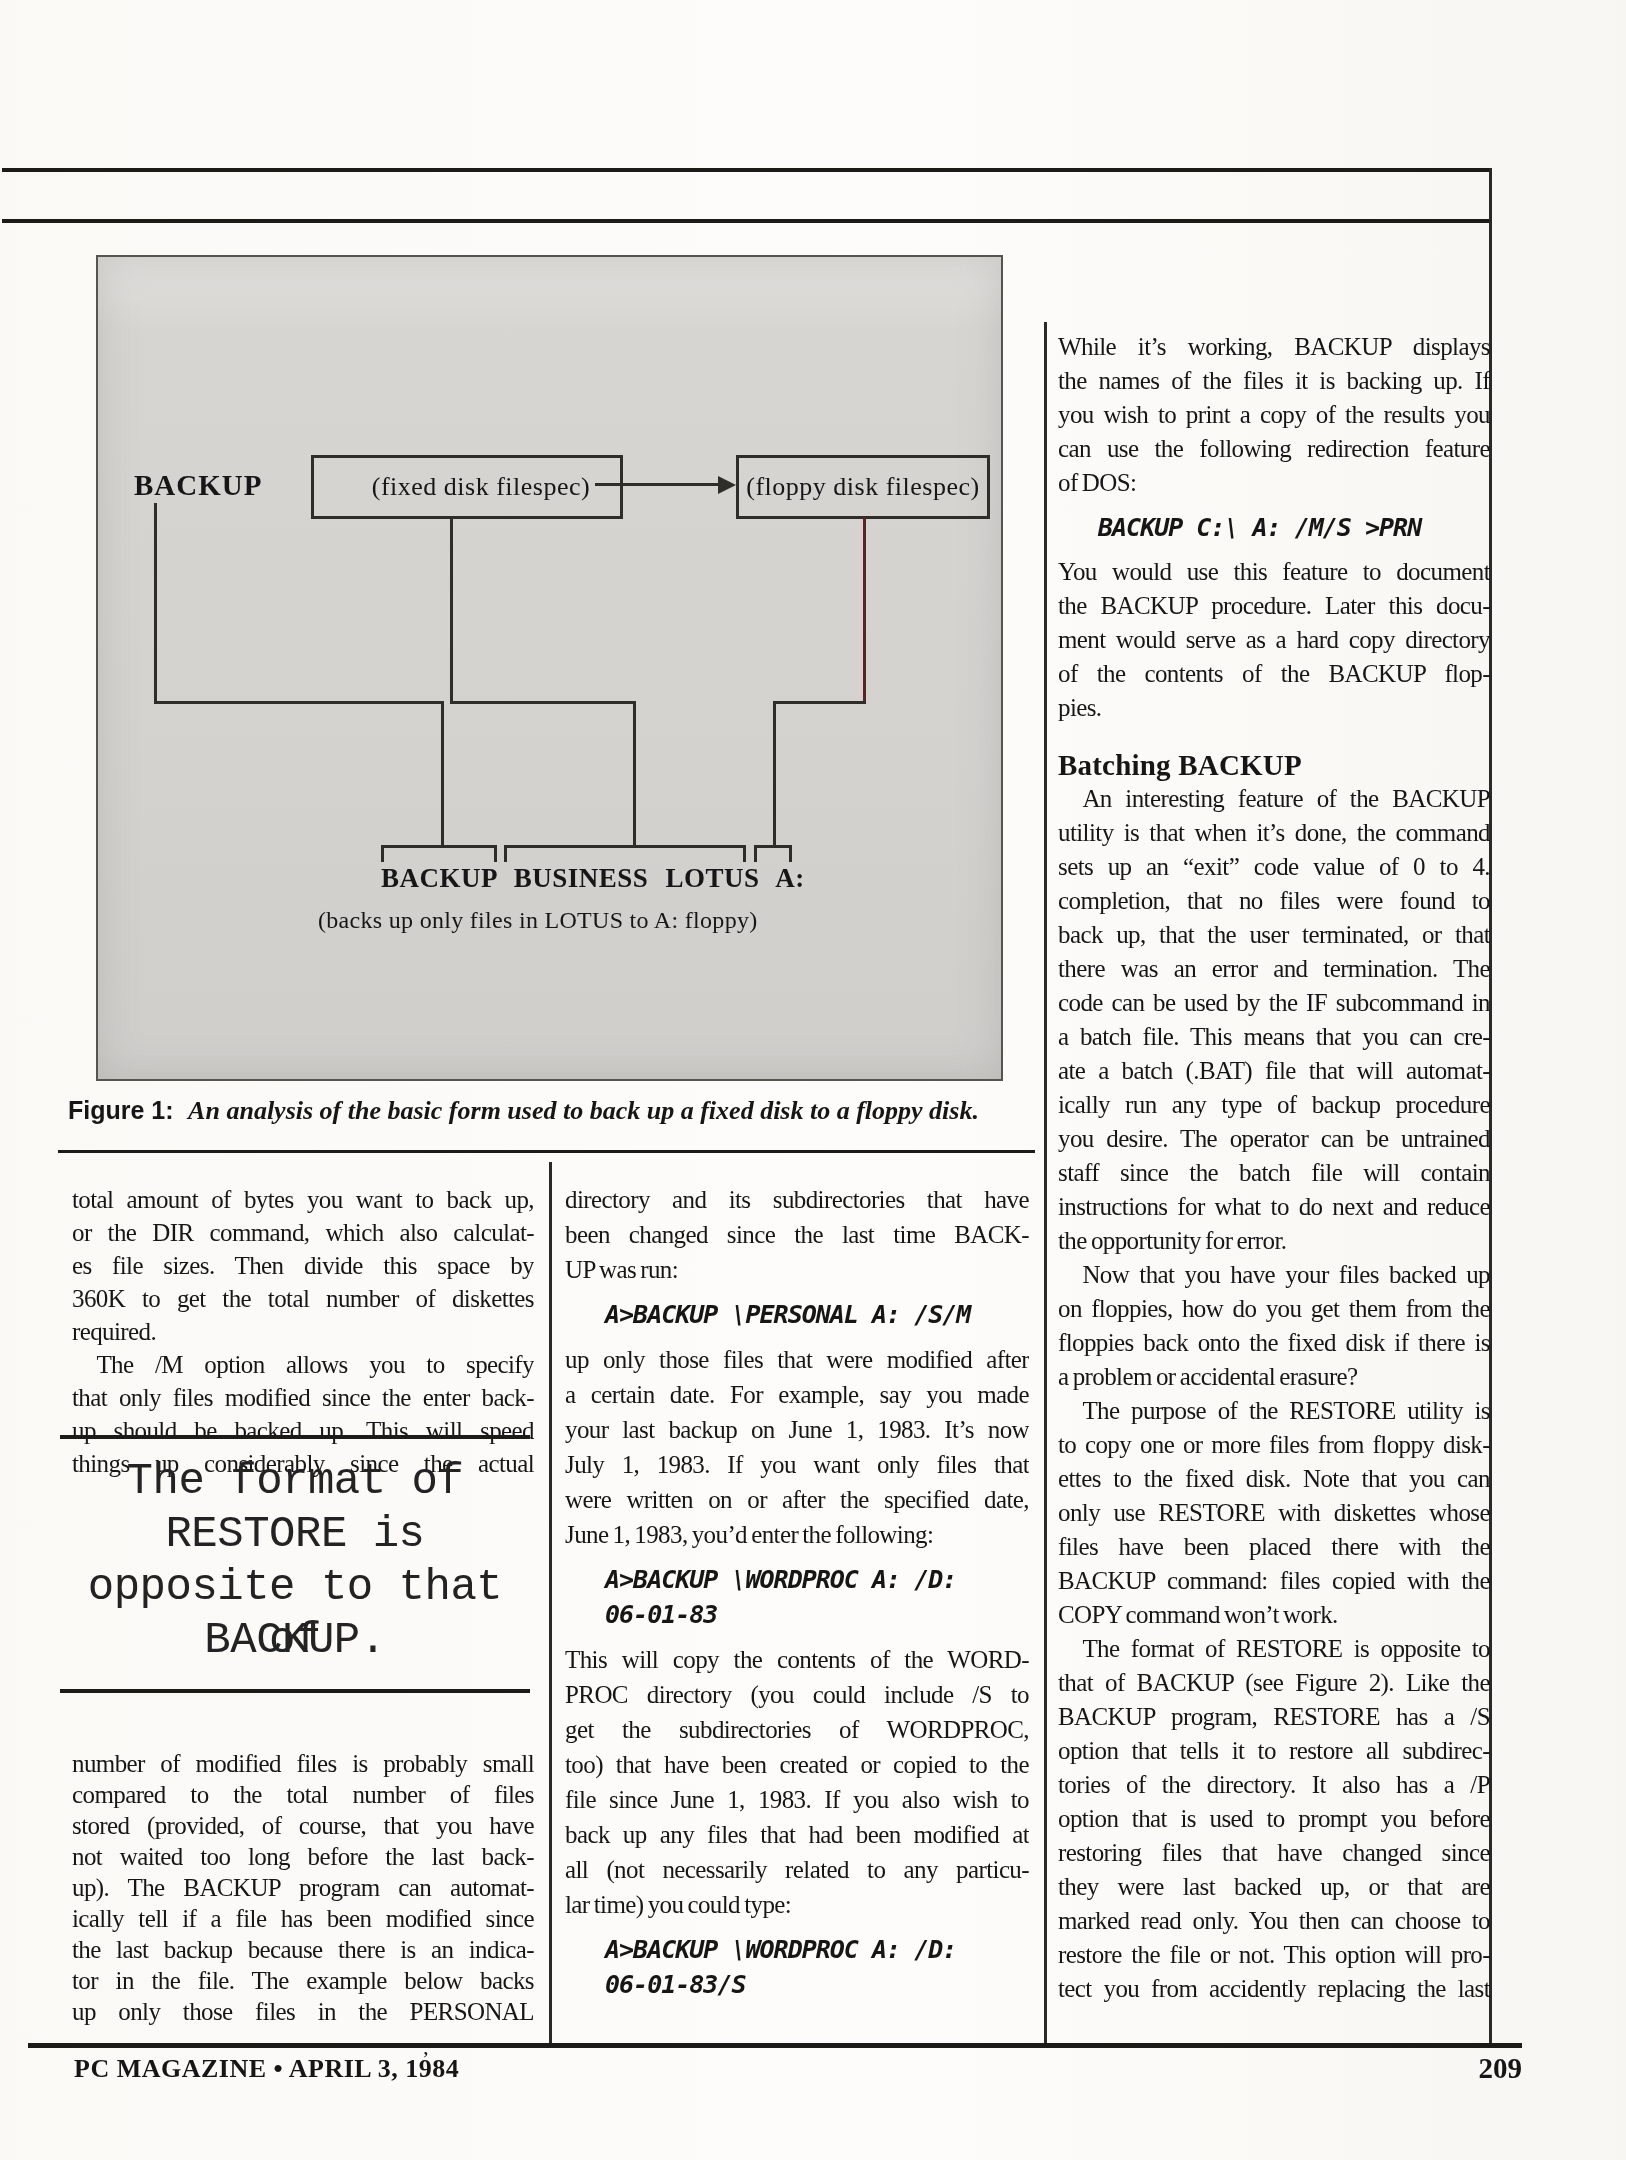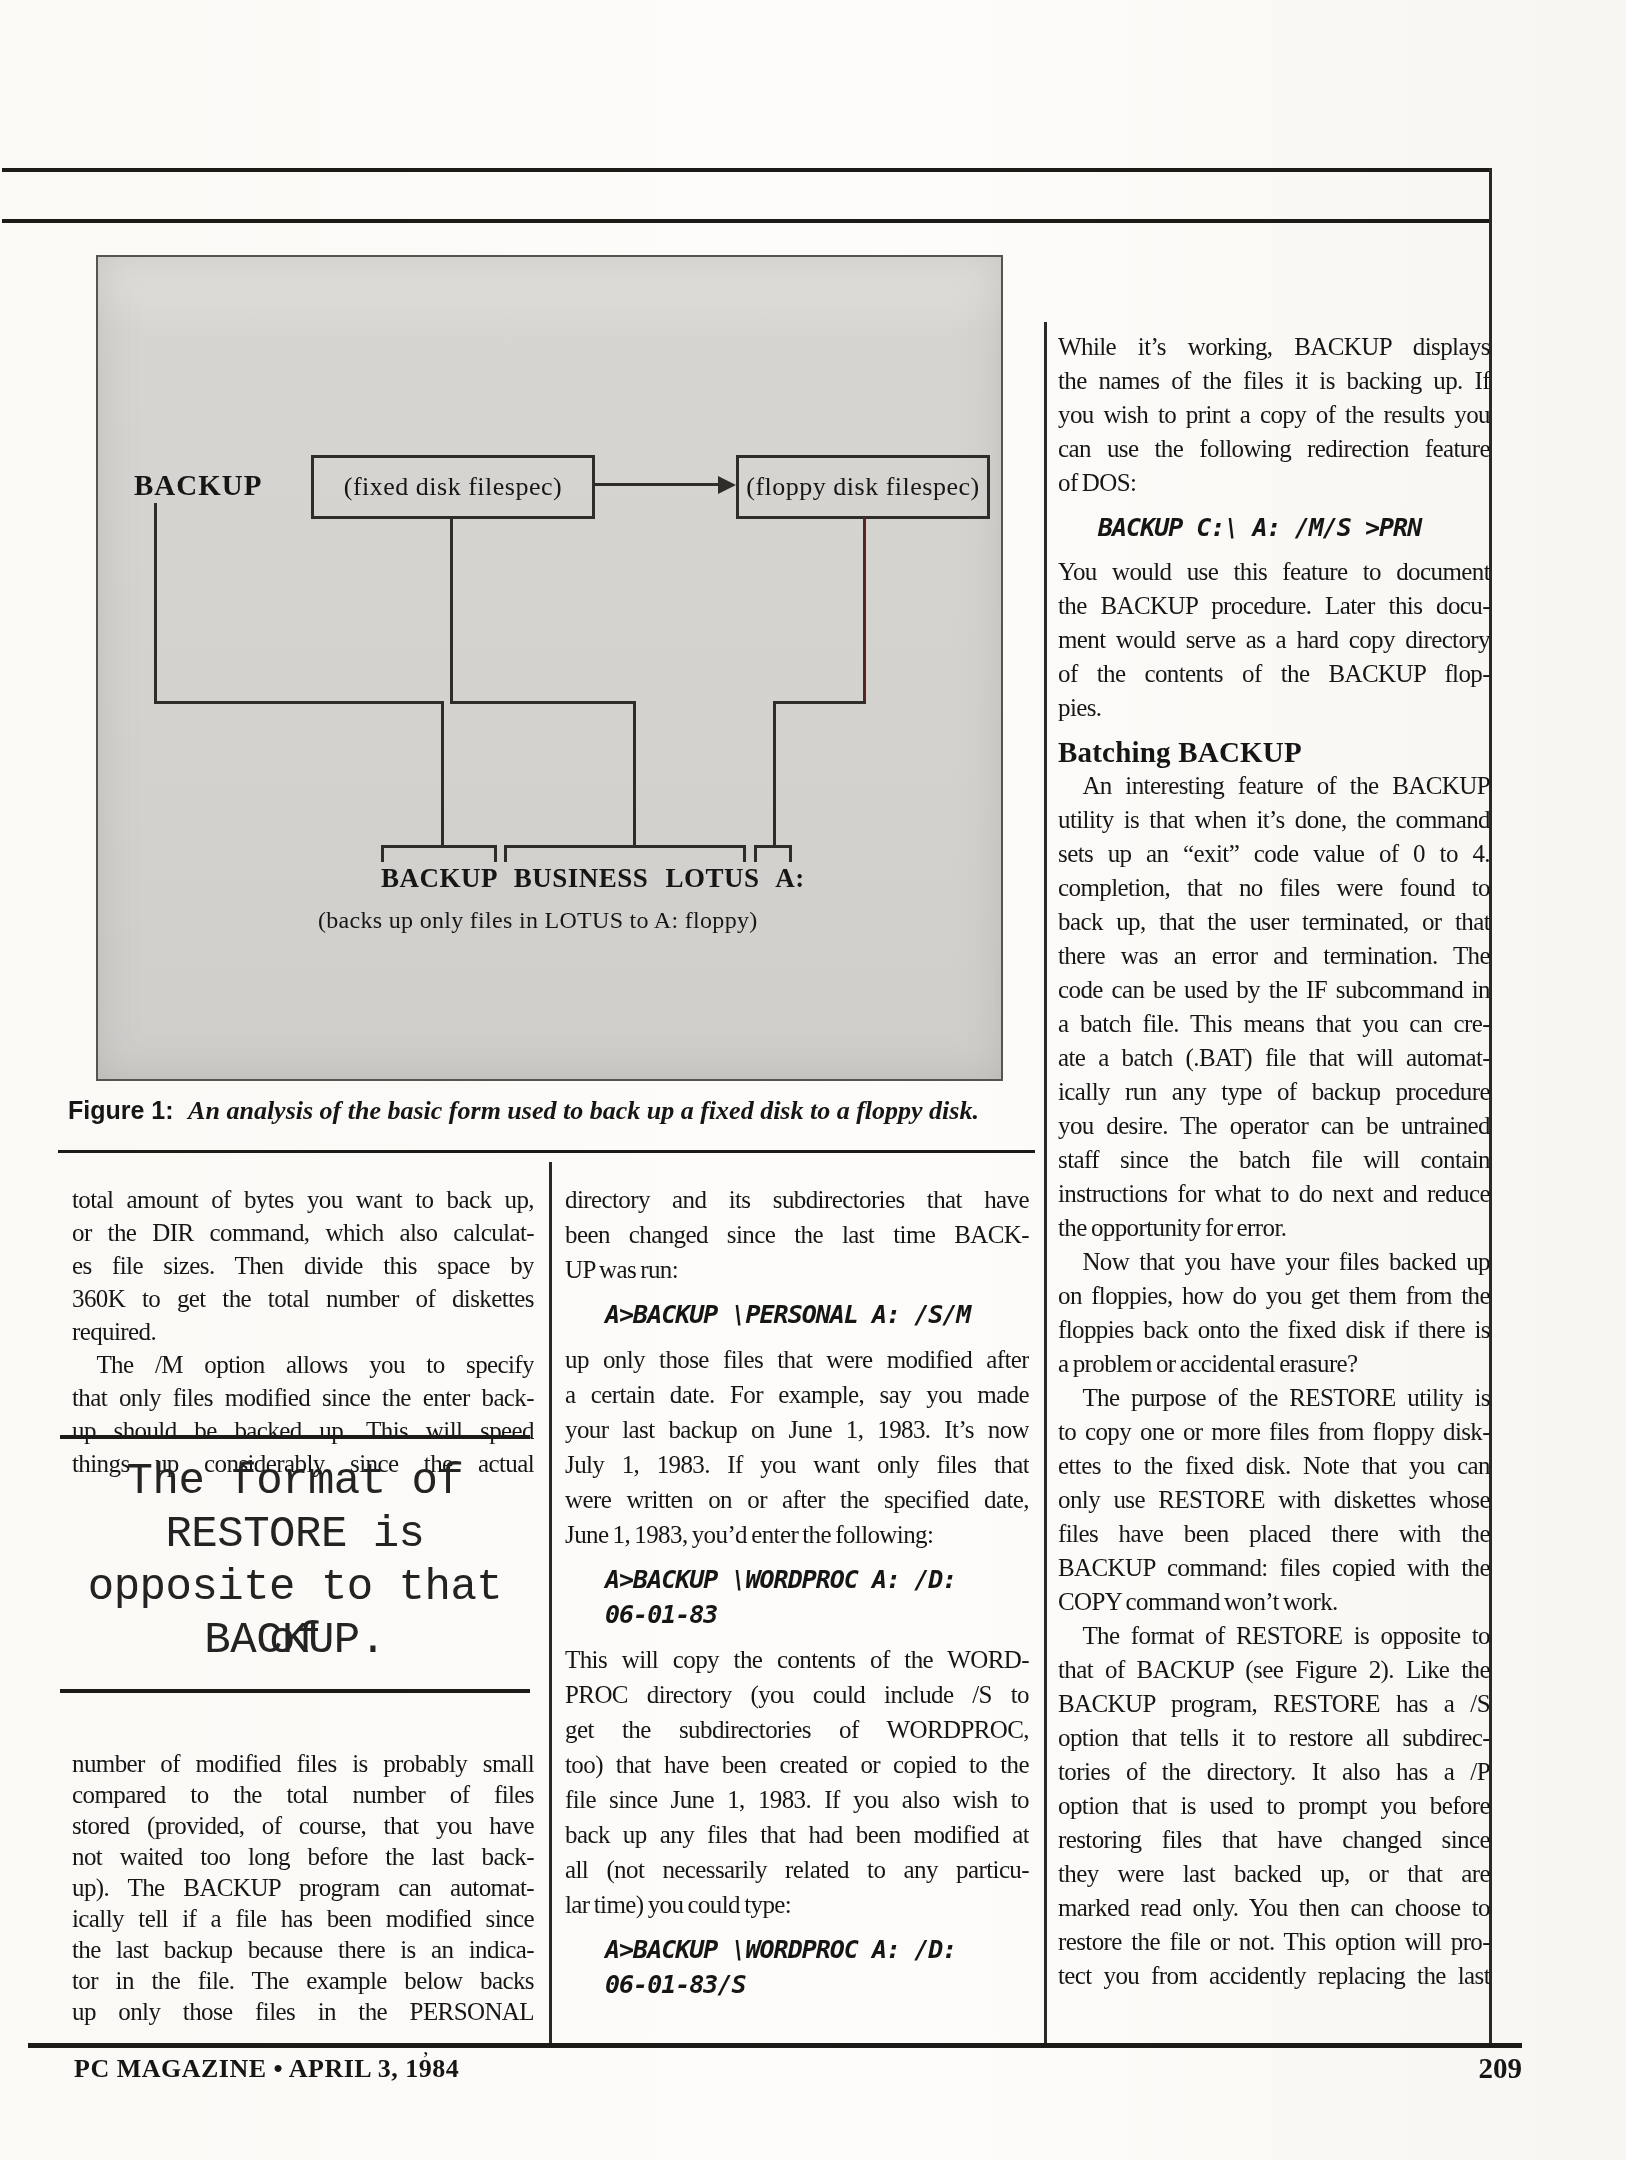"(fixed disk filespec)" div.dbox { padding-left: none -> 28px }
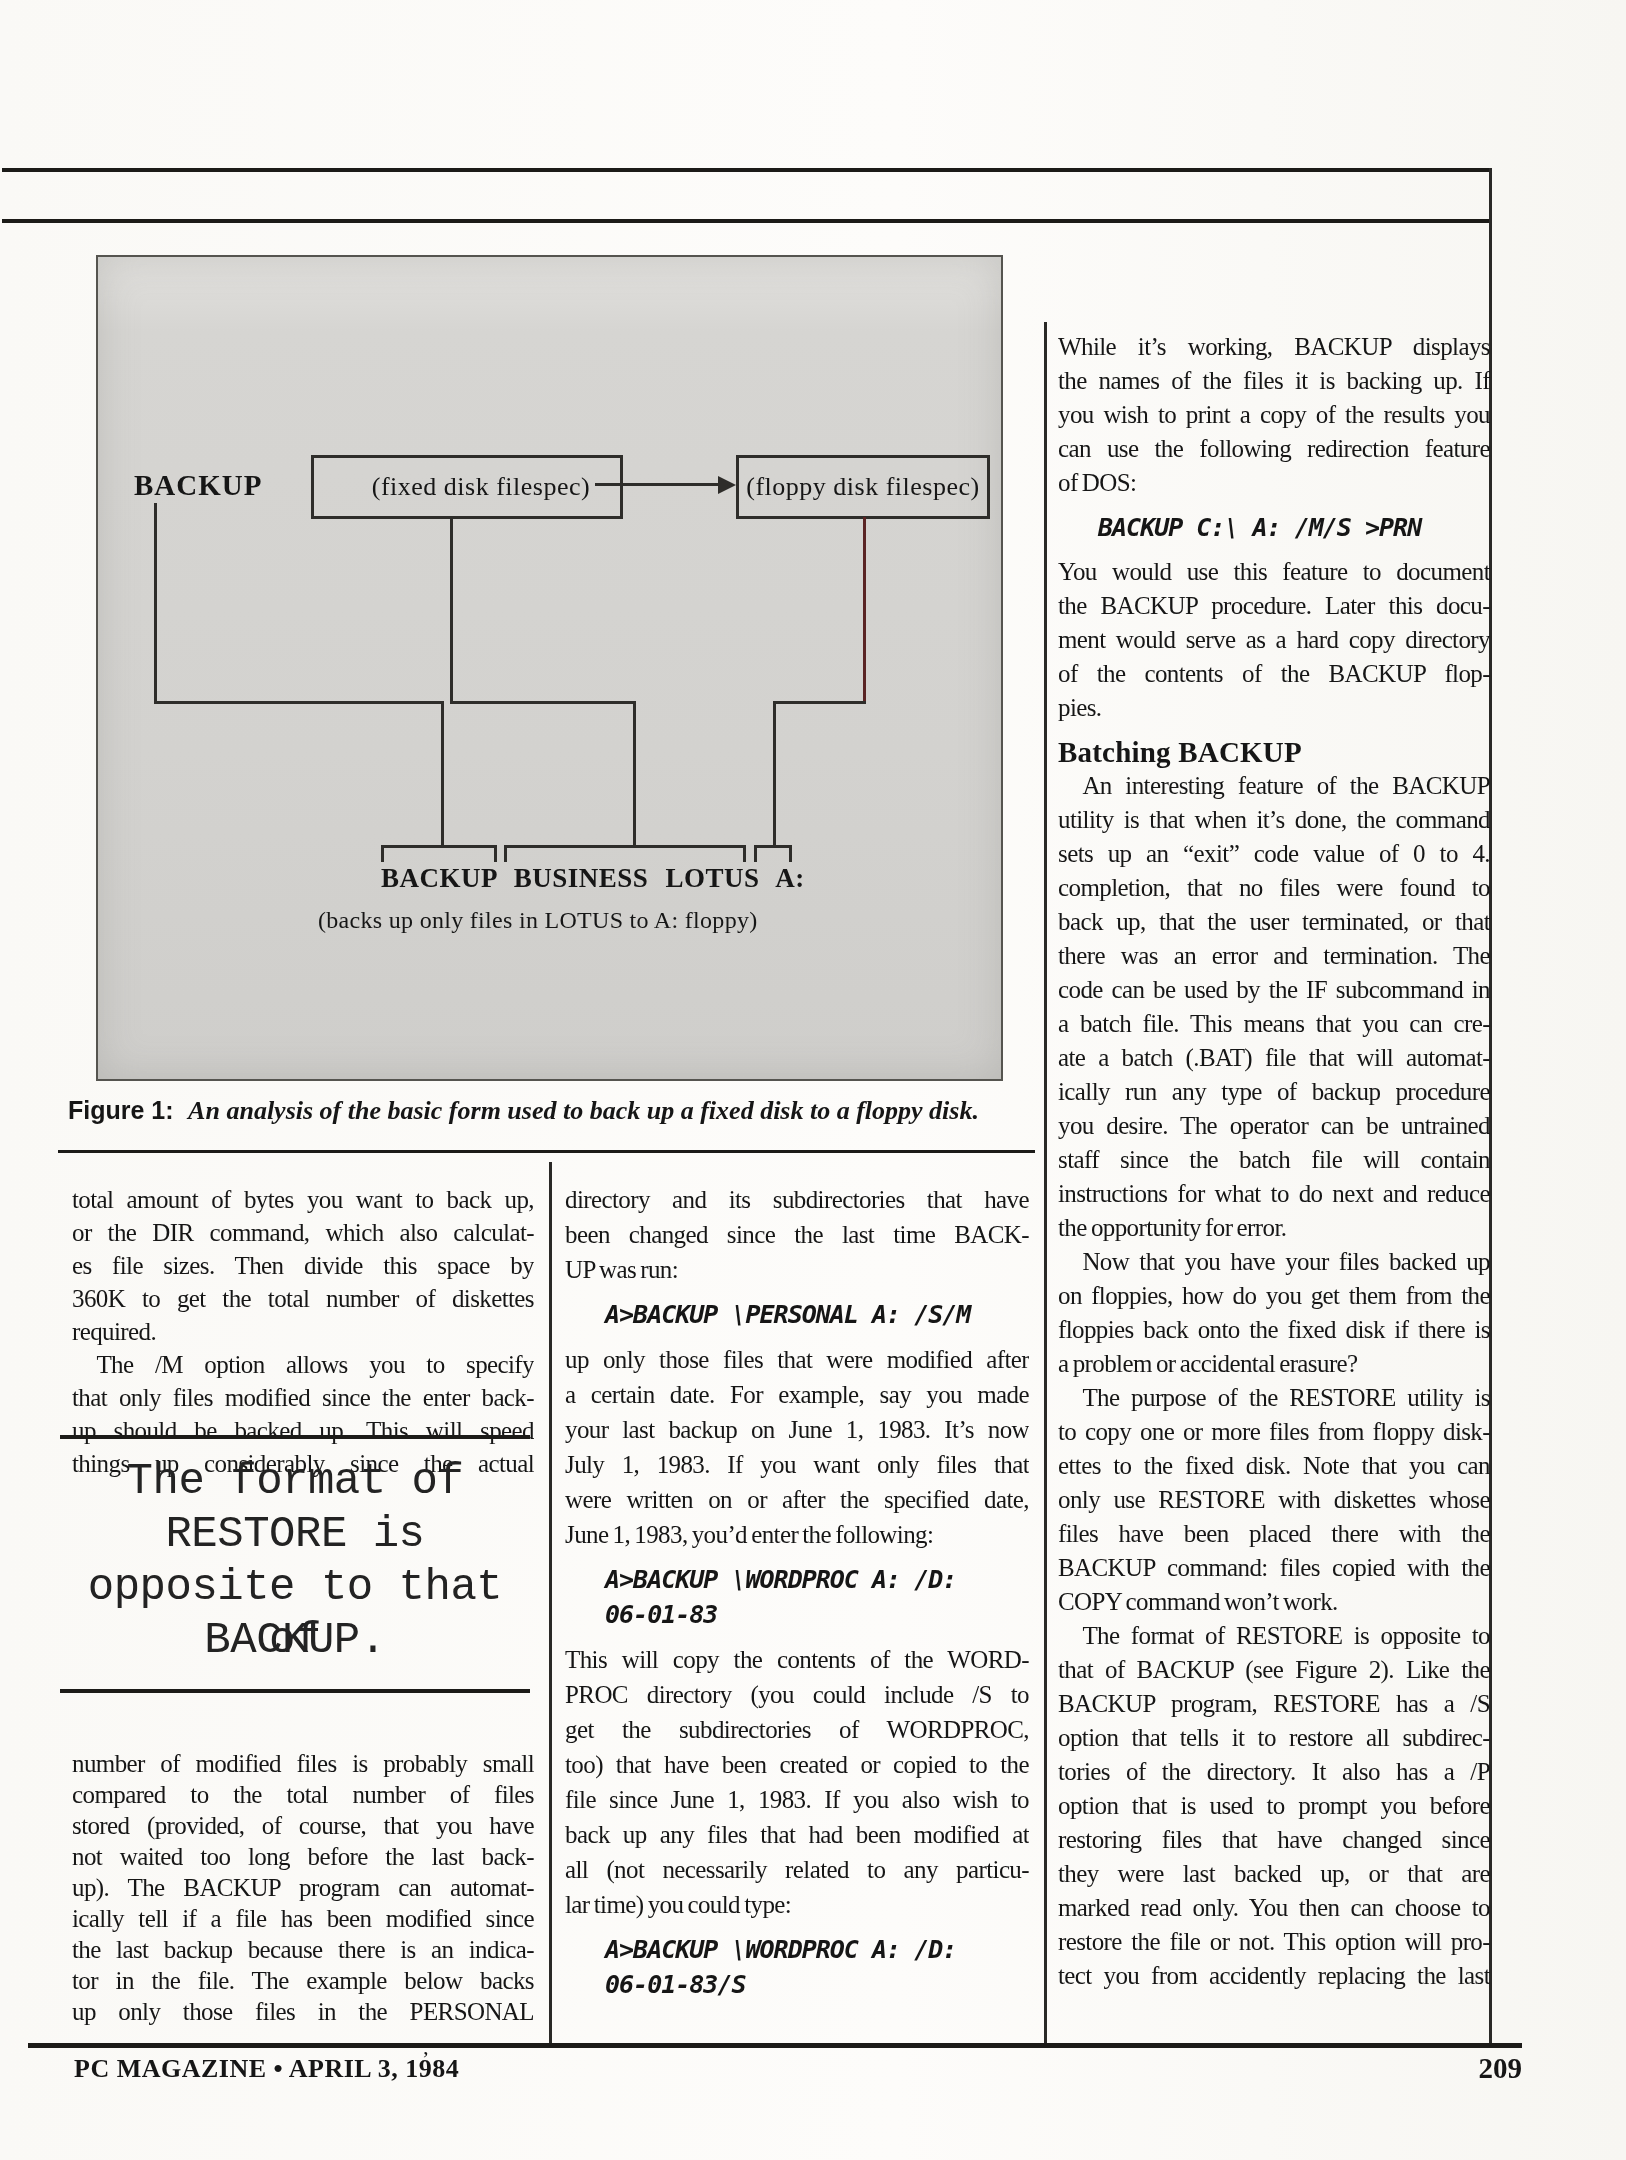"Batching BACKUP" .heading { margin-top: 4px -> 17px }
